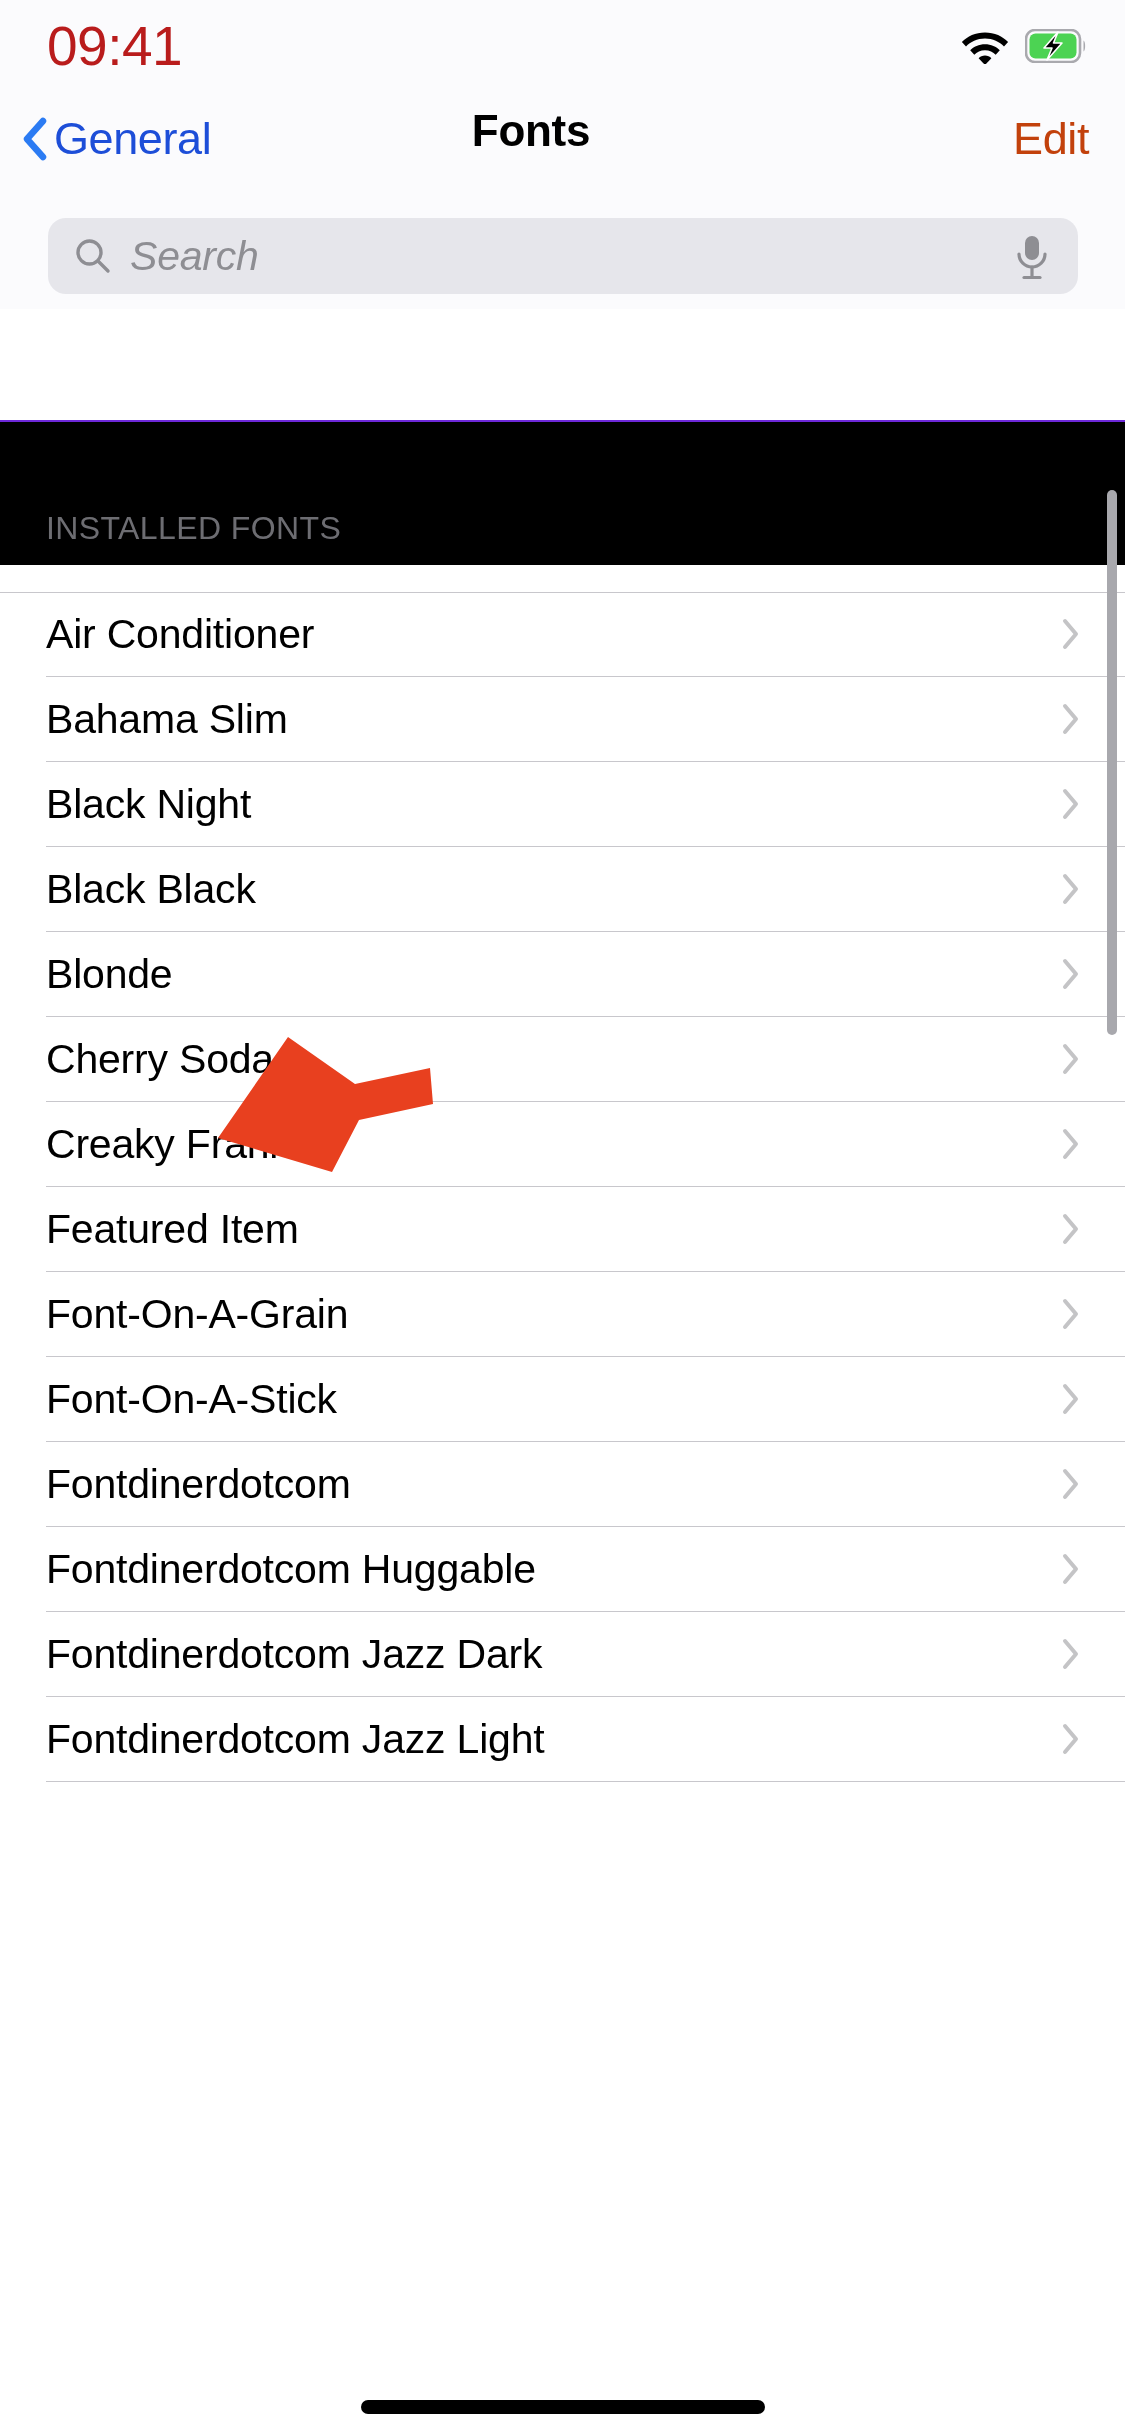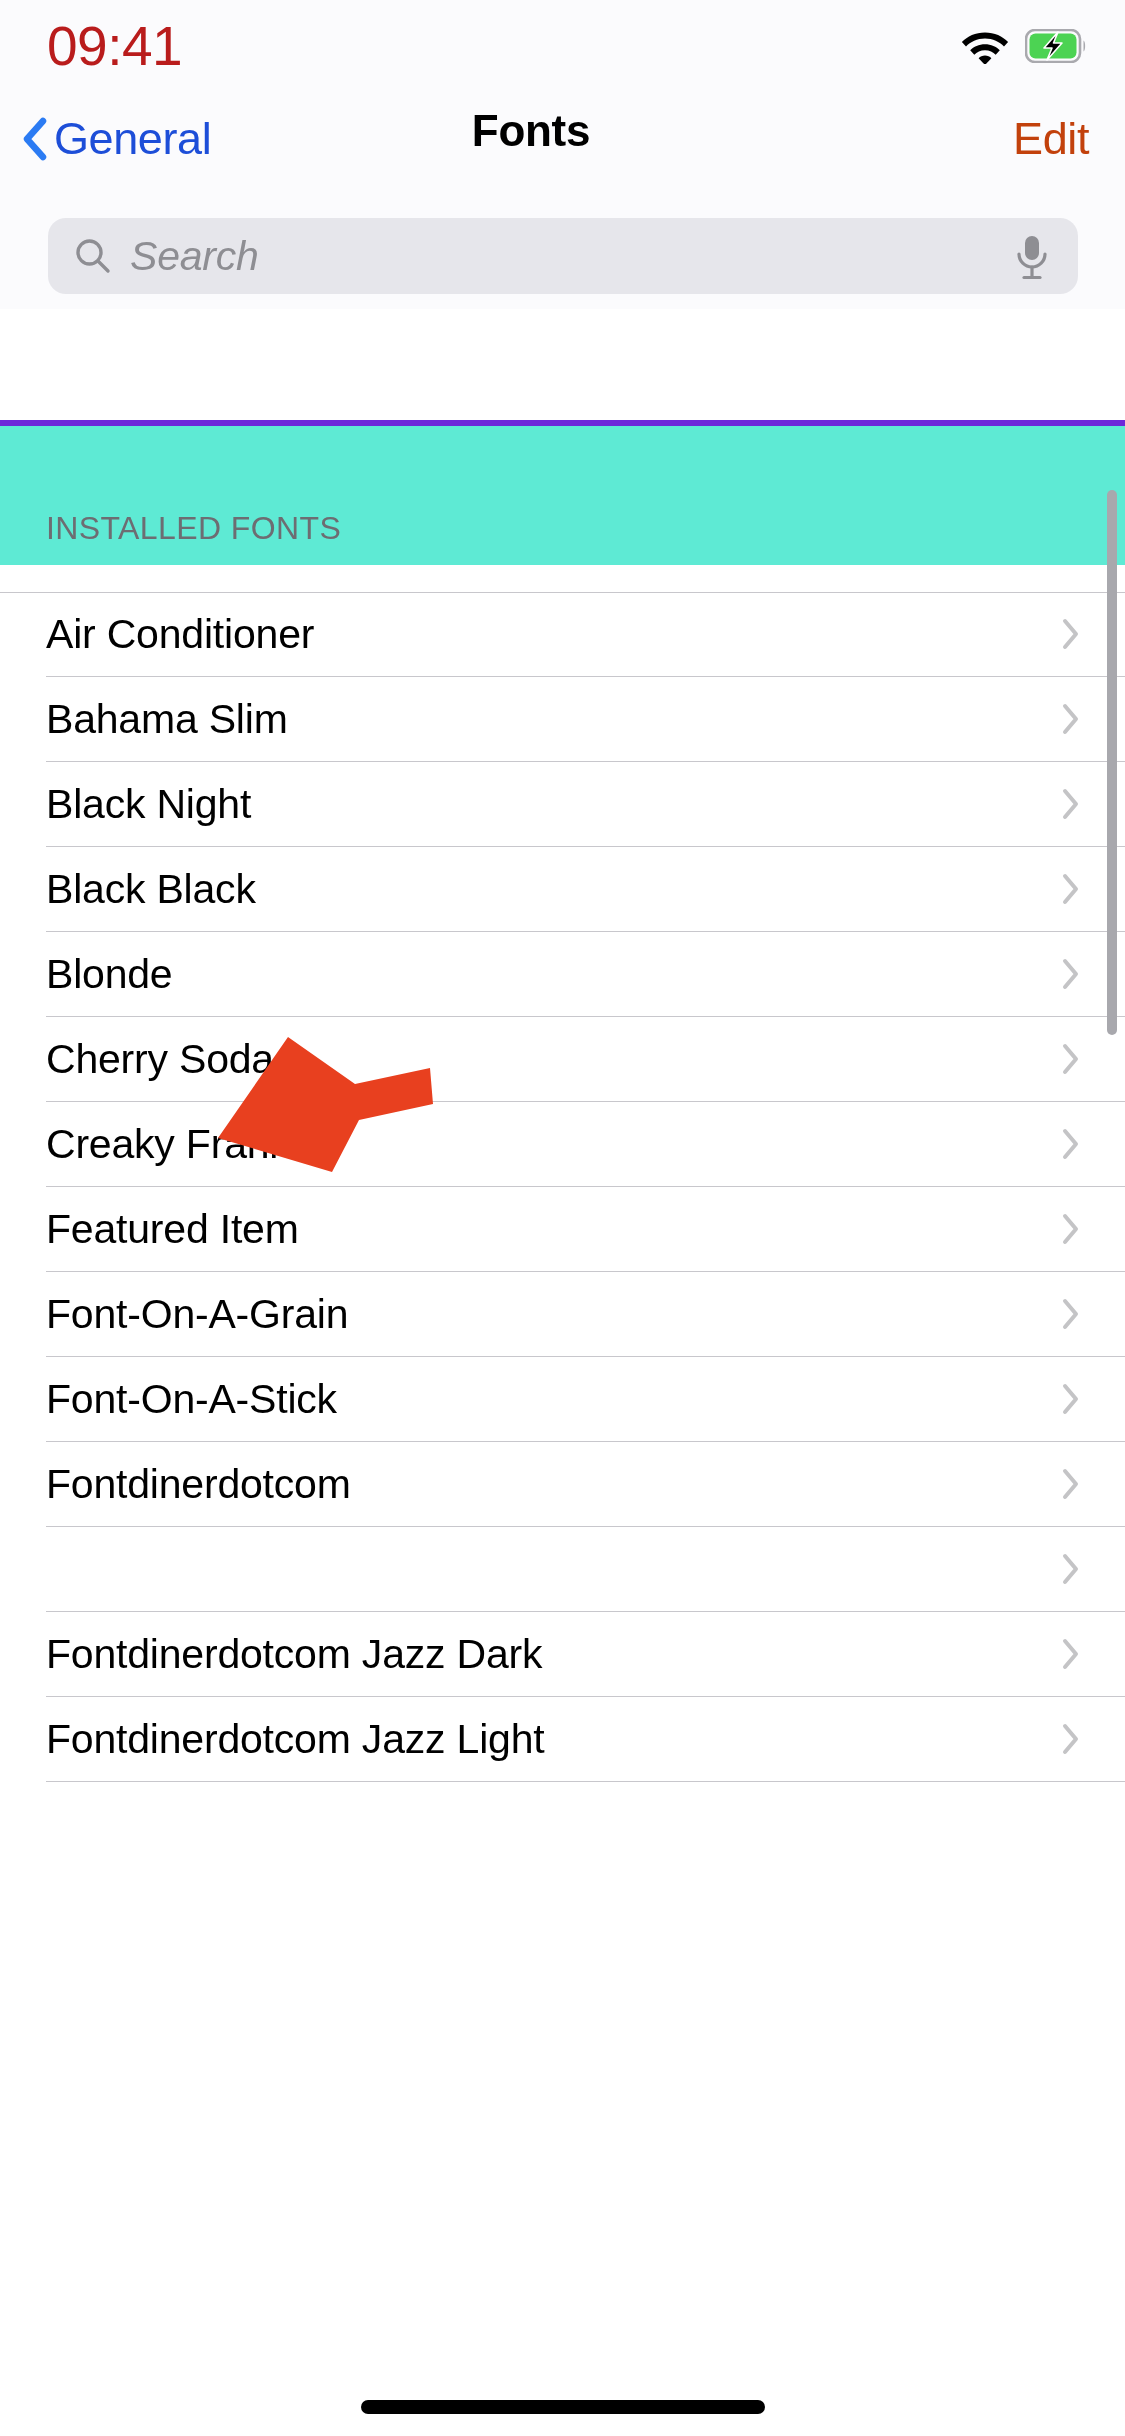"INSTALLED FONTS" #section-header { background: #5eead4 -> #000000; border-top: 6px solid #6d28d9 -> 2px solid #6d28d9 }
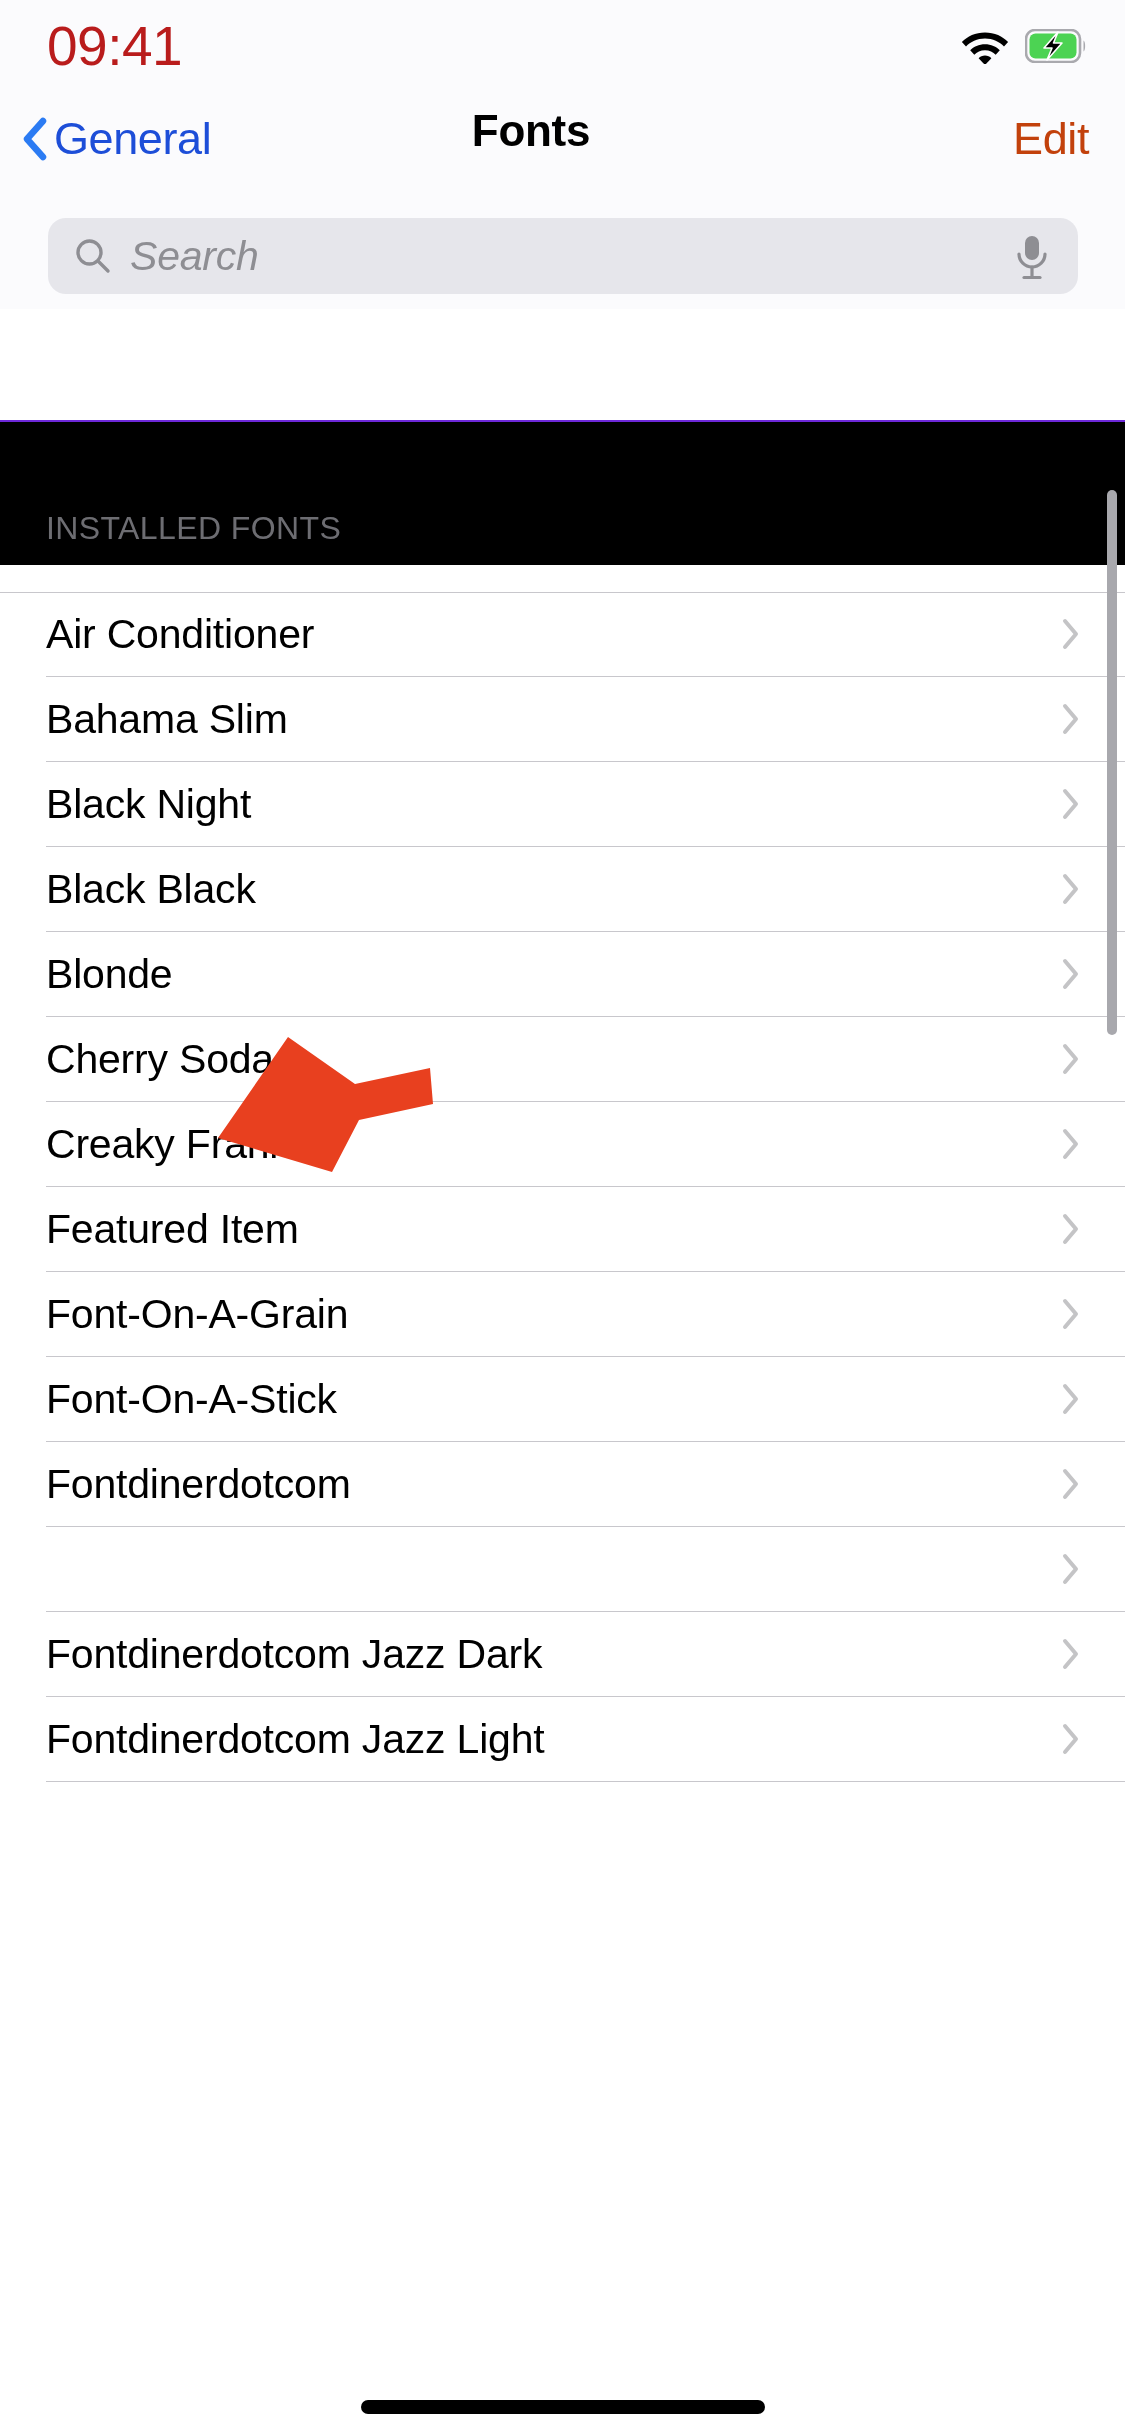"Fontdinerdotcom Huggable" div.row-label { html: none -> <div>Fontdinerdotcom Huggable</div> }
